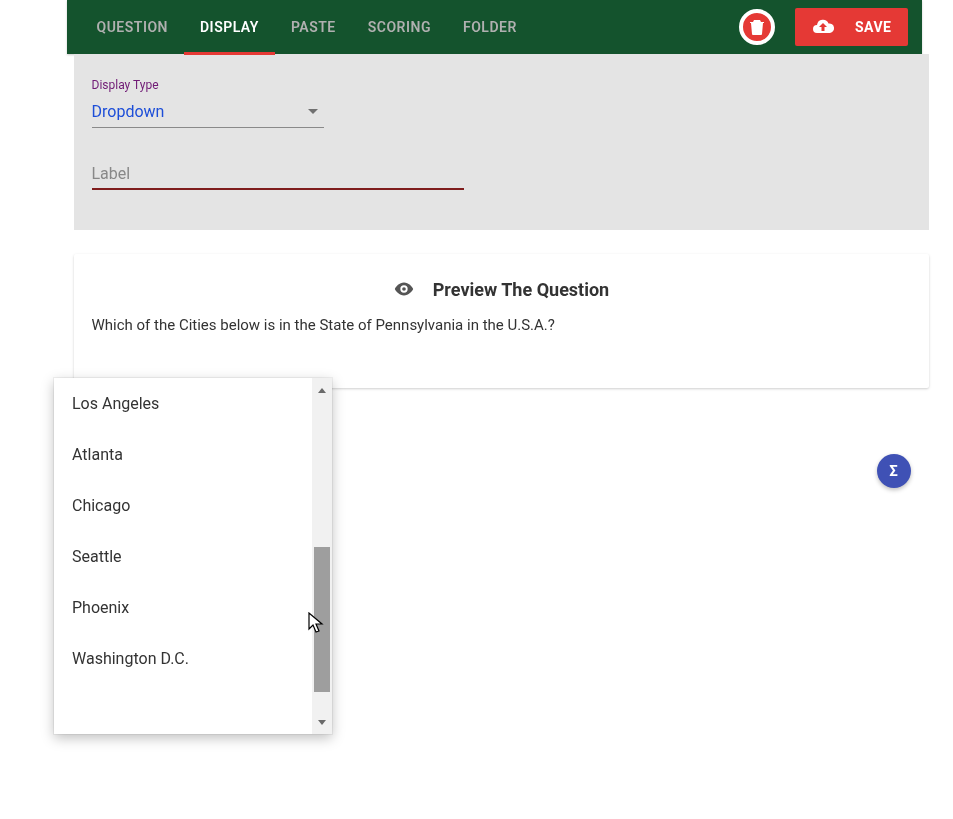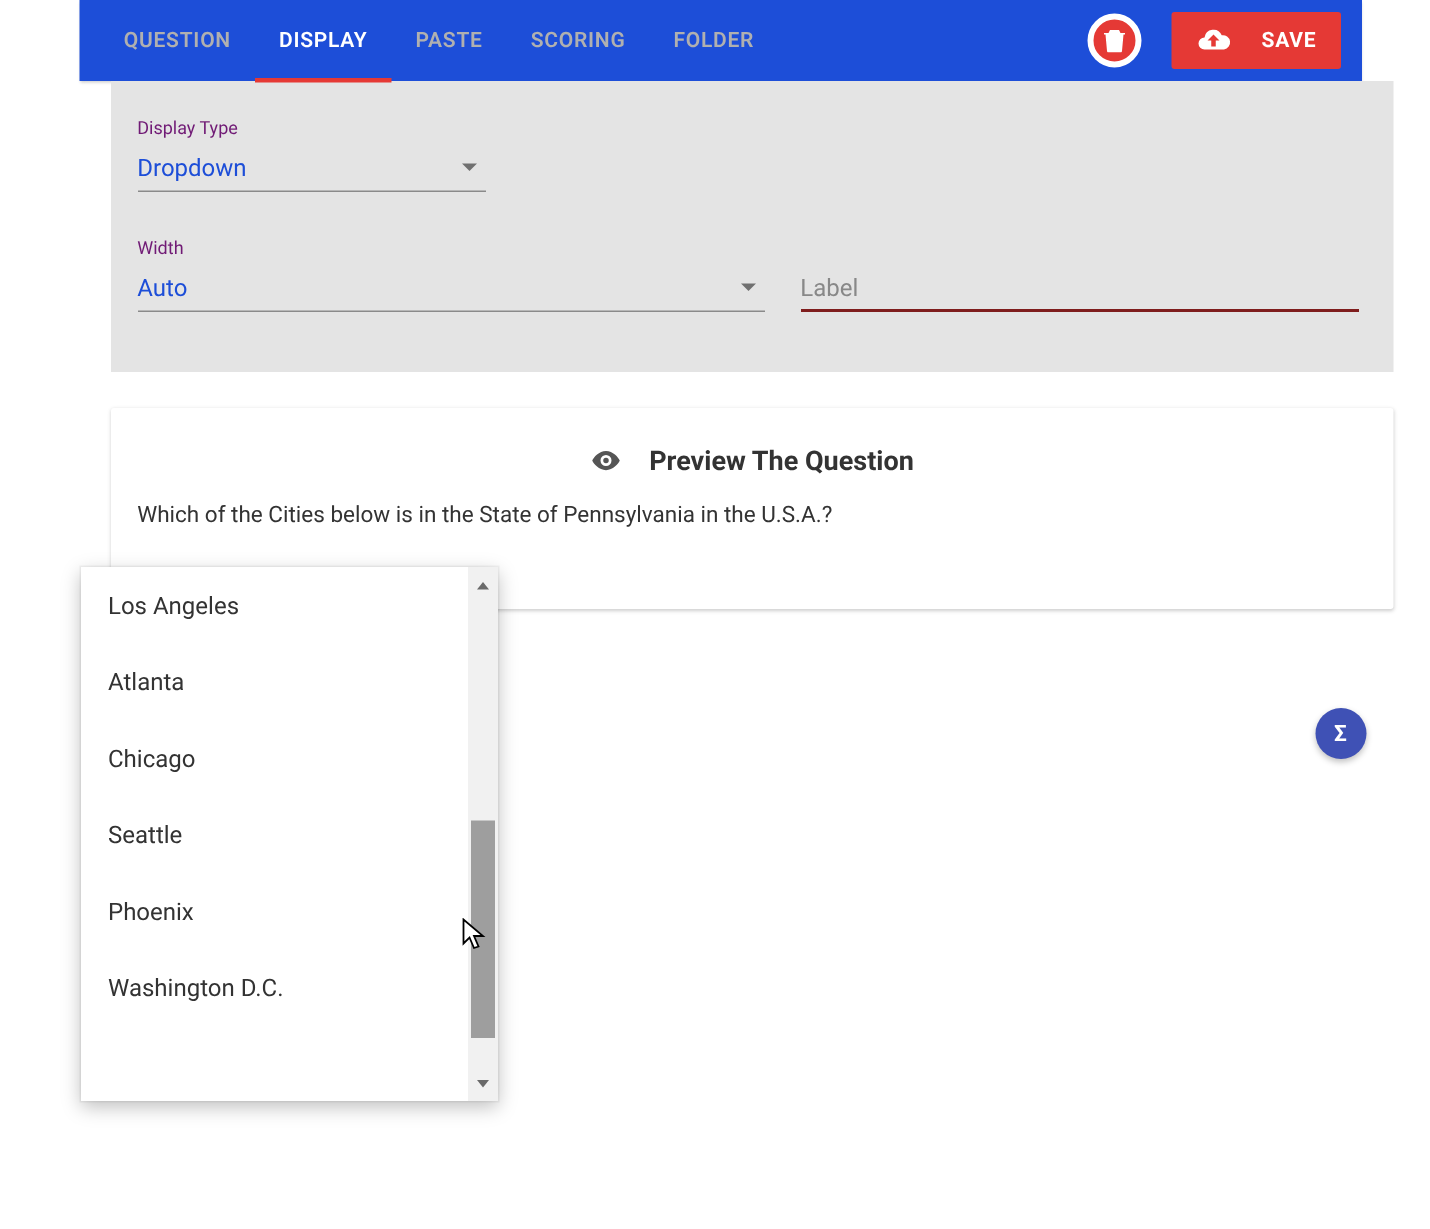"QUESTION" .topbar { background: #1d4ed8 -> #14532d; margin-left: 28px -> 42px }
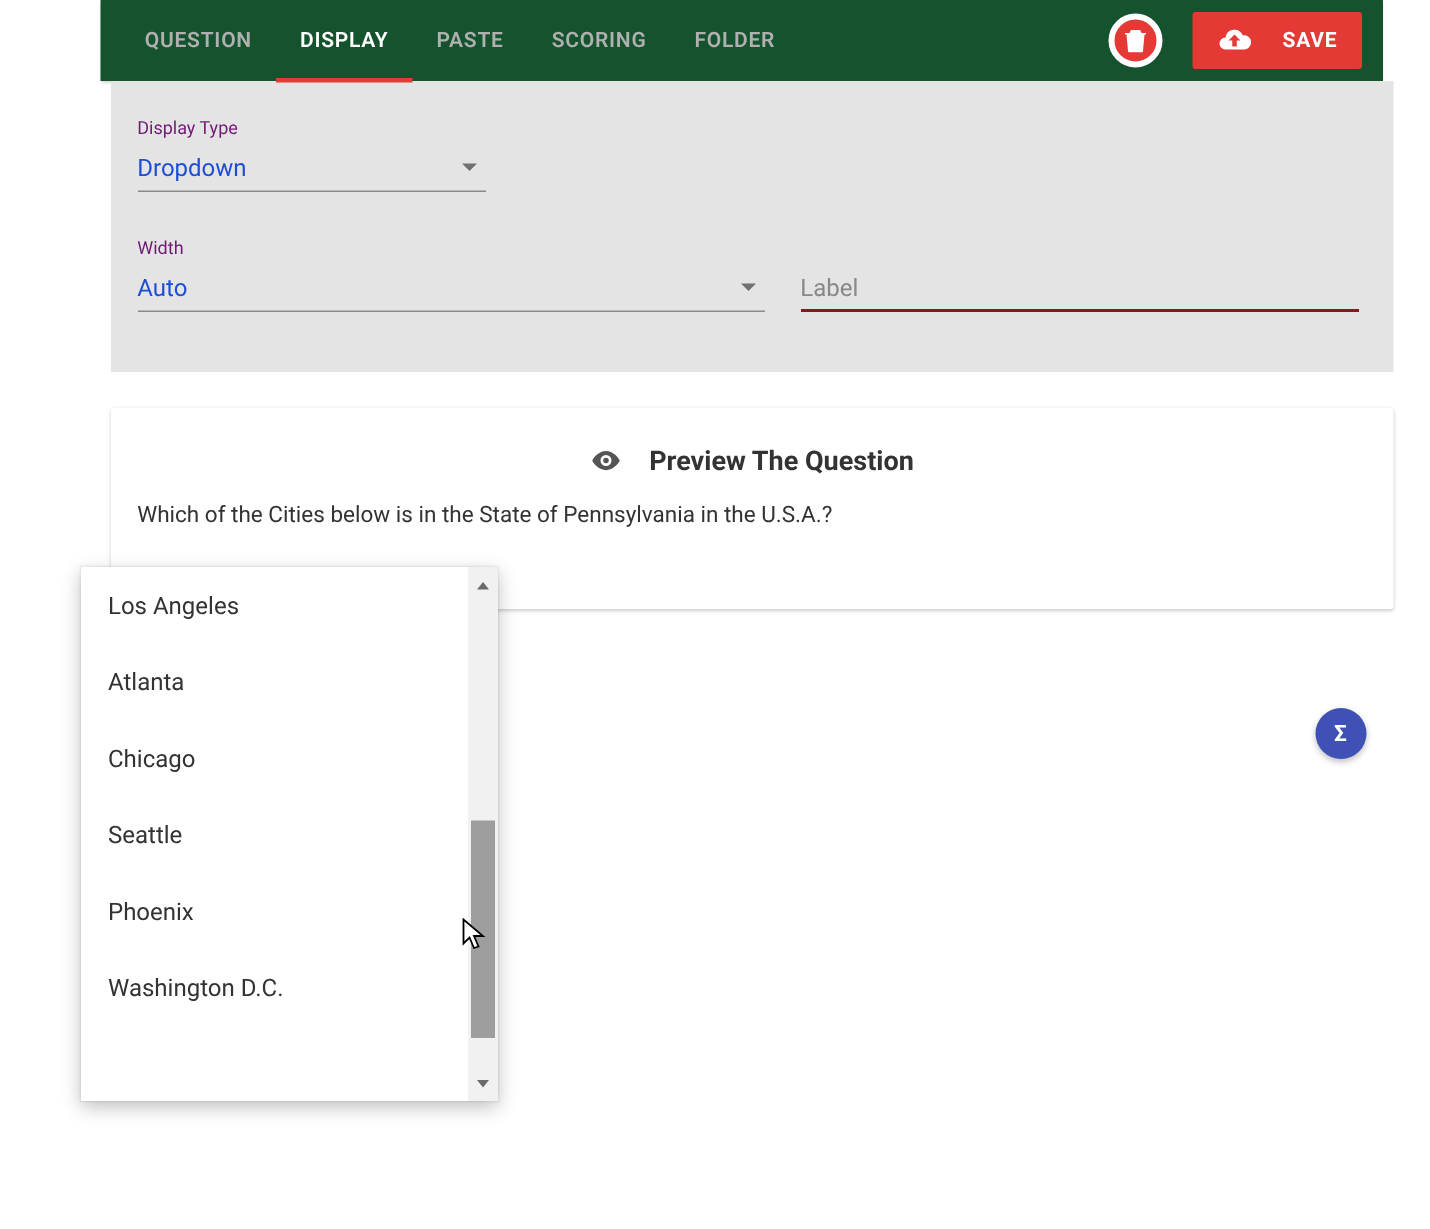"Width" div.field { html: <div> <span>Width</span> <div> <span>Auto</span> <span></span> </div> </div> -> none }
